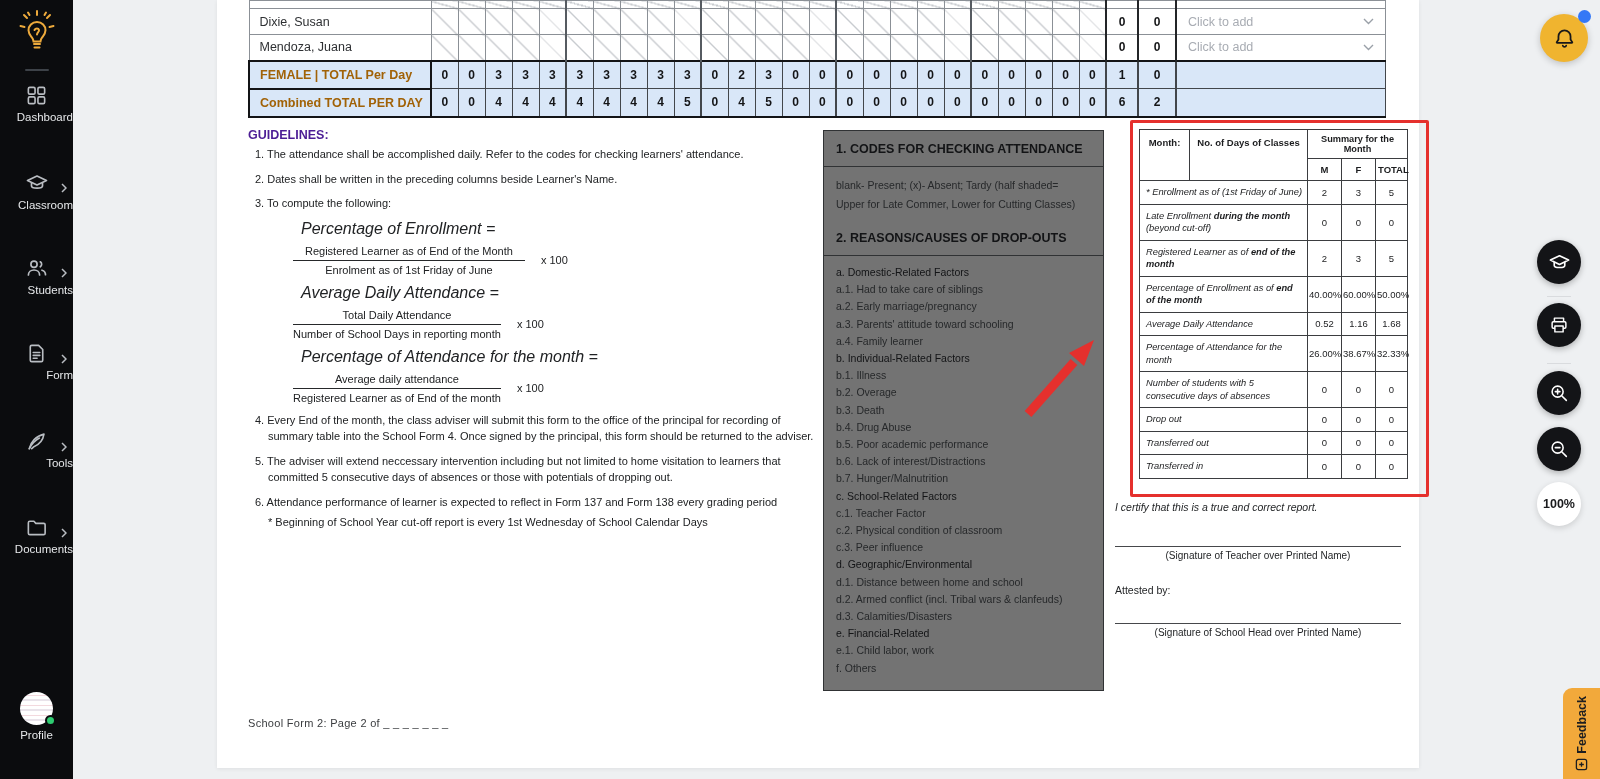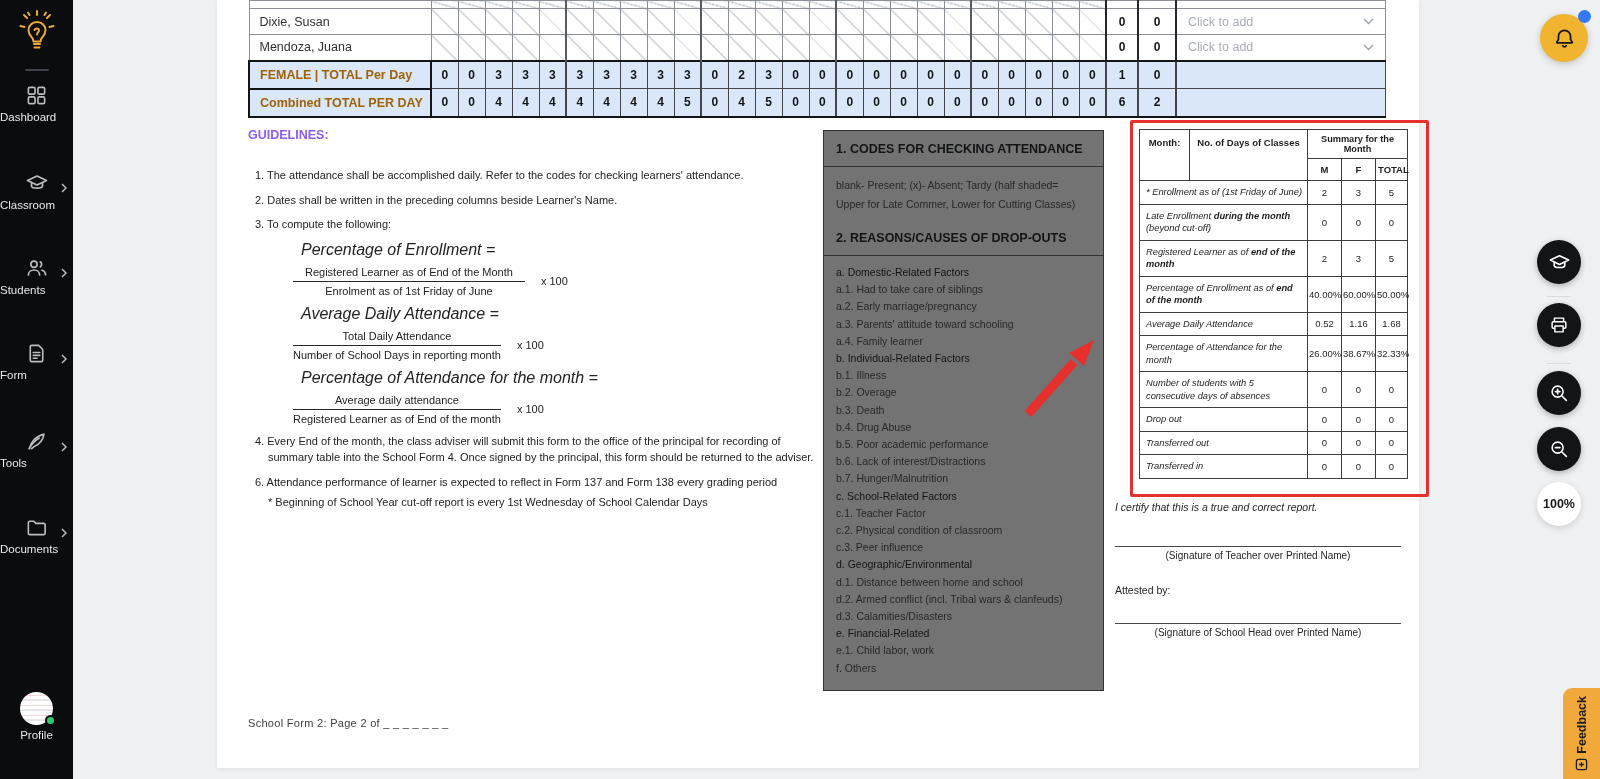"Dashboard" .nav-item { text-align: left -> right }
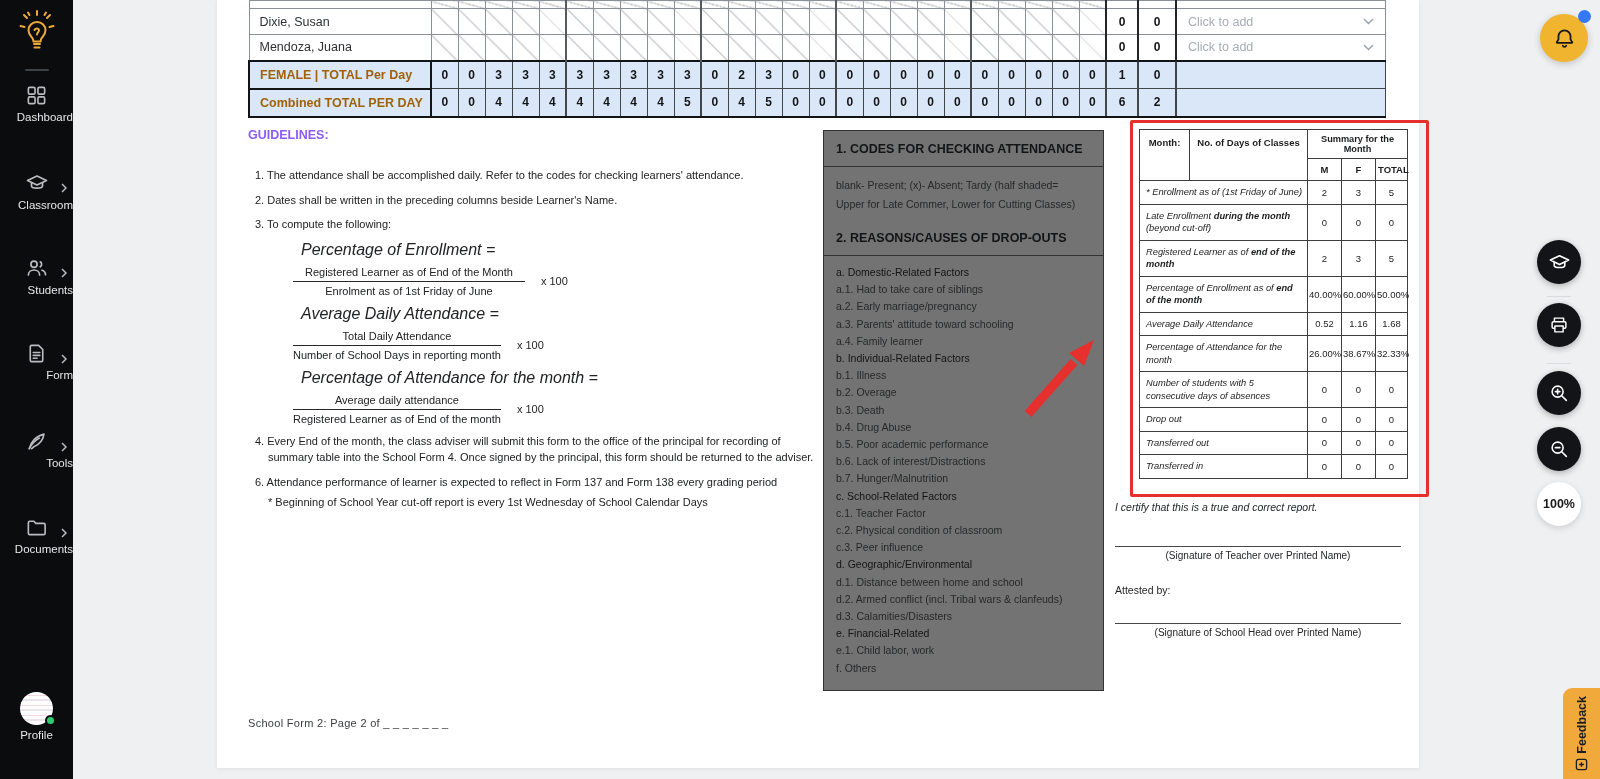"GUIDELINES:" .g-title { color: #8b5cf6 -> #4c1d95; margin-bottom: 25px -> 4px }
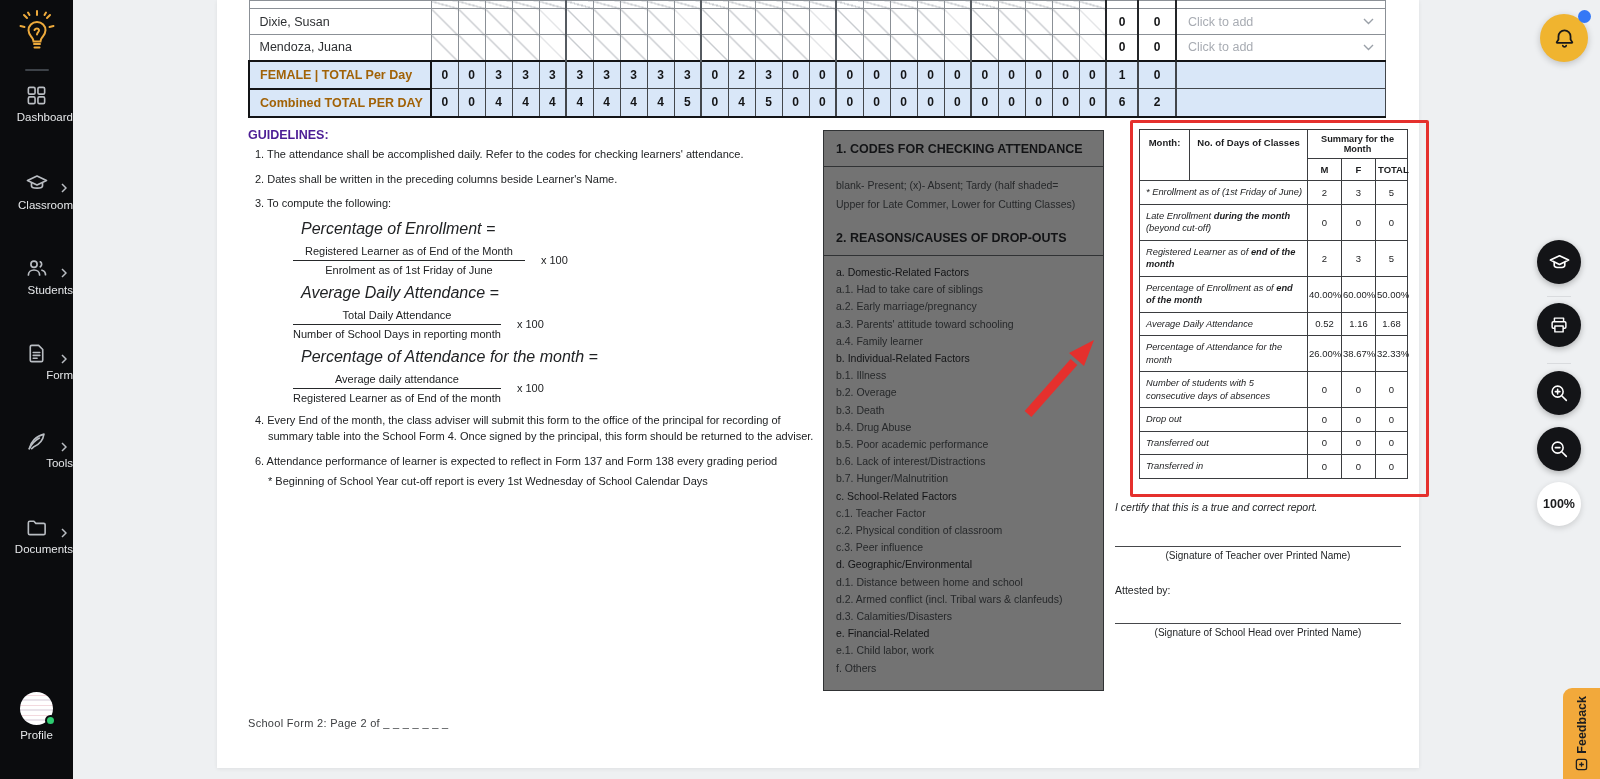"5. The adviser will extend" div.g-item { html: none -> <div>5. The adviser will extend neccessary intervention including but not limited to home visitation to learners that committed 5 consecutive days of absences or those with potentials of dropping out.</div> }
